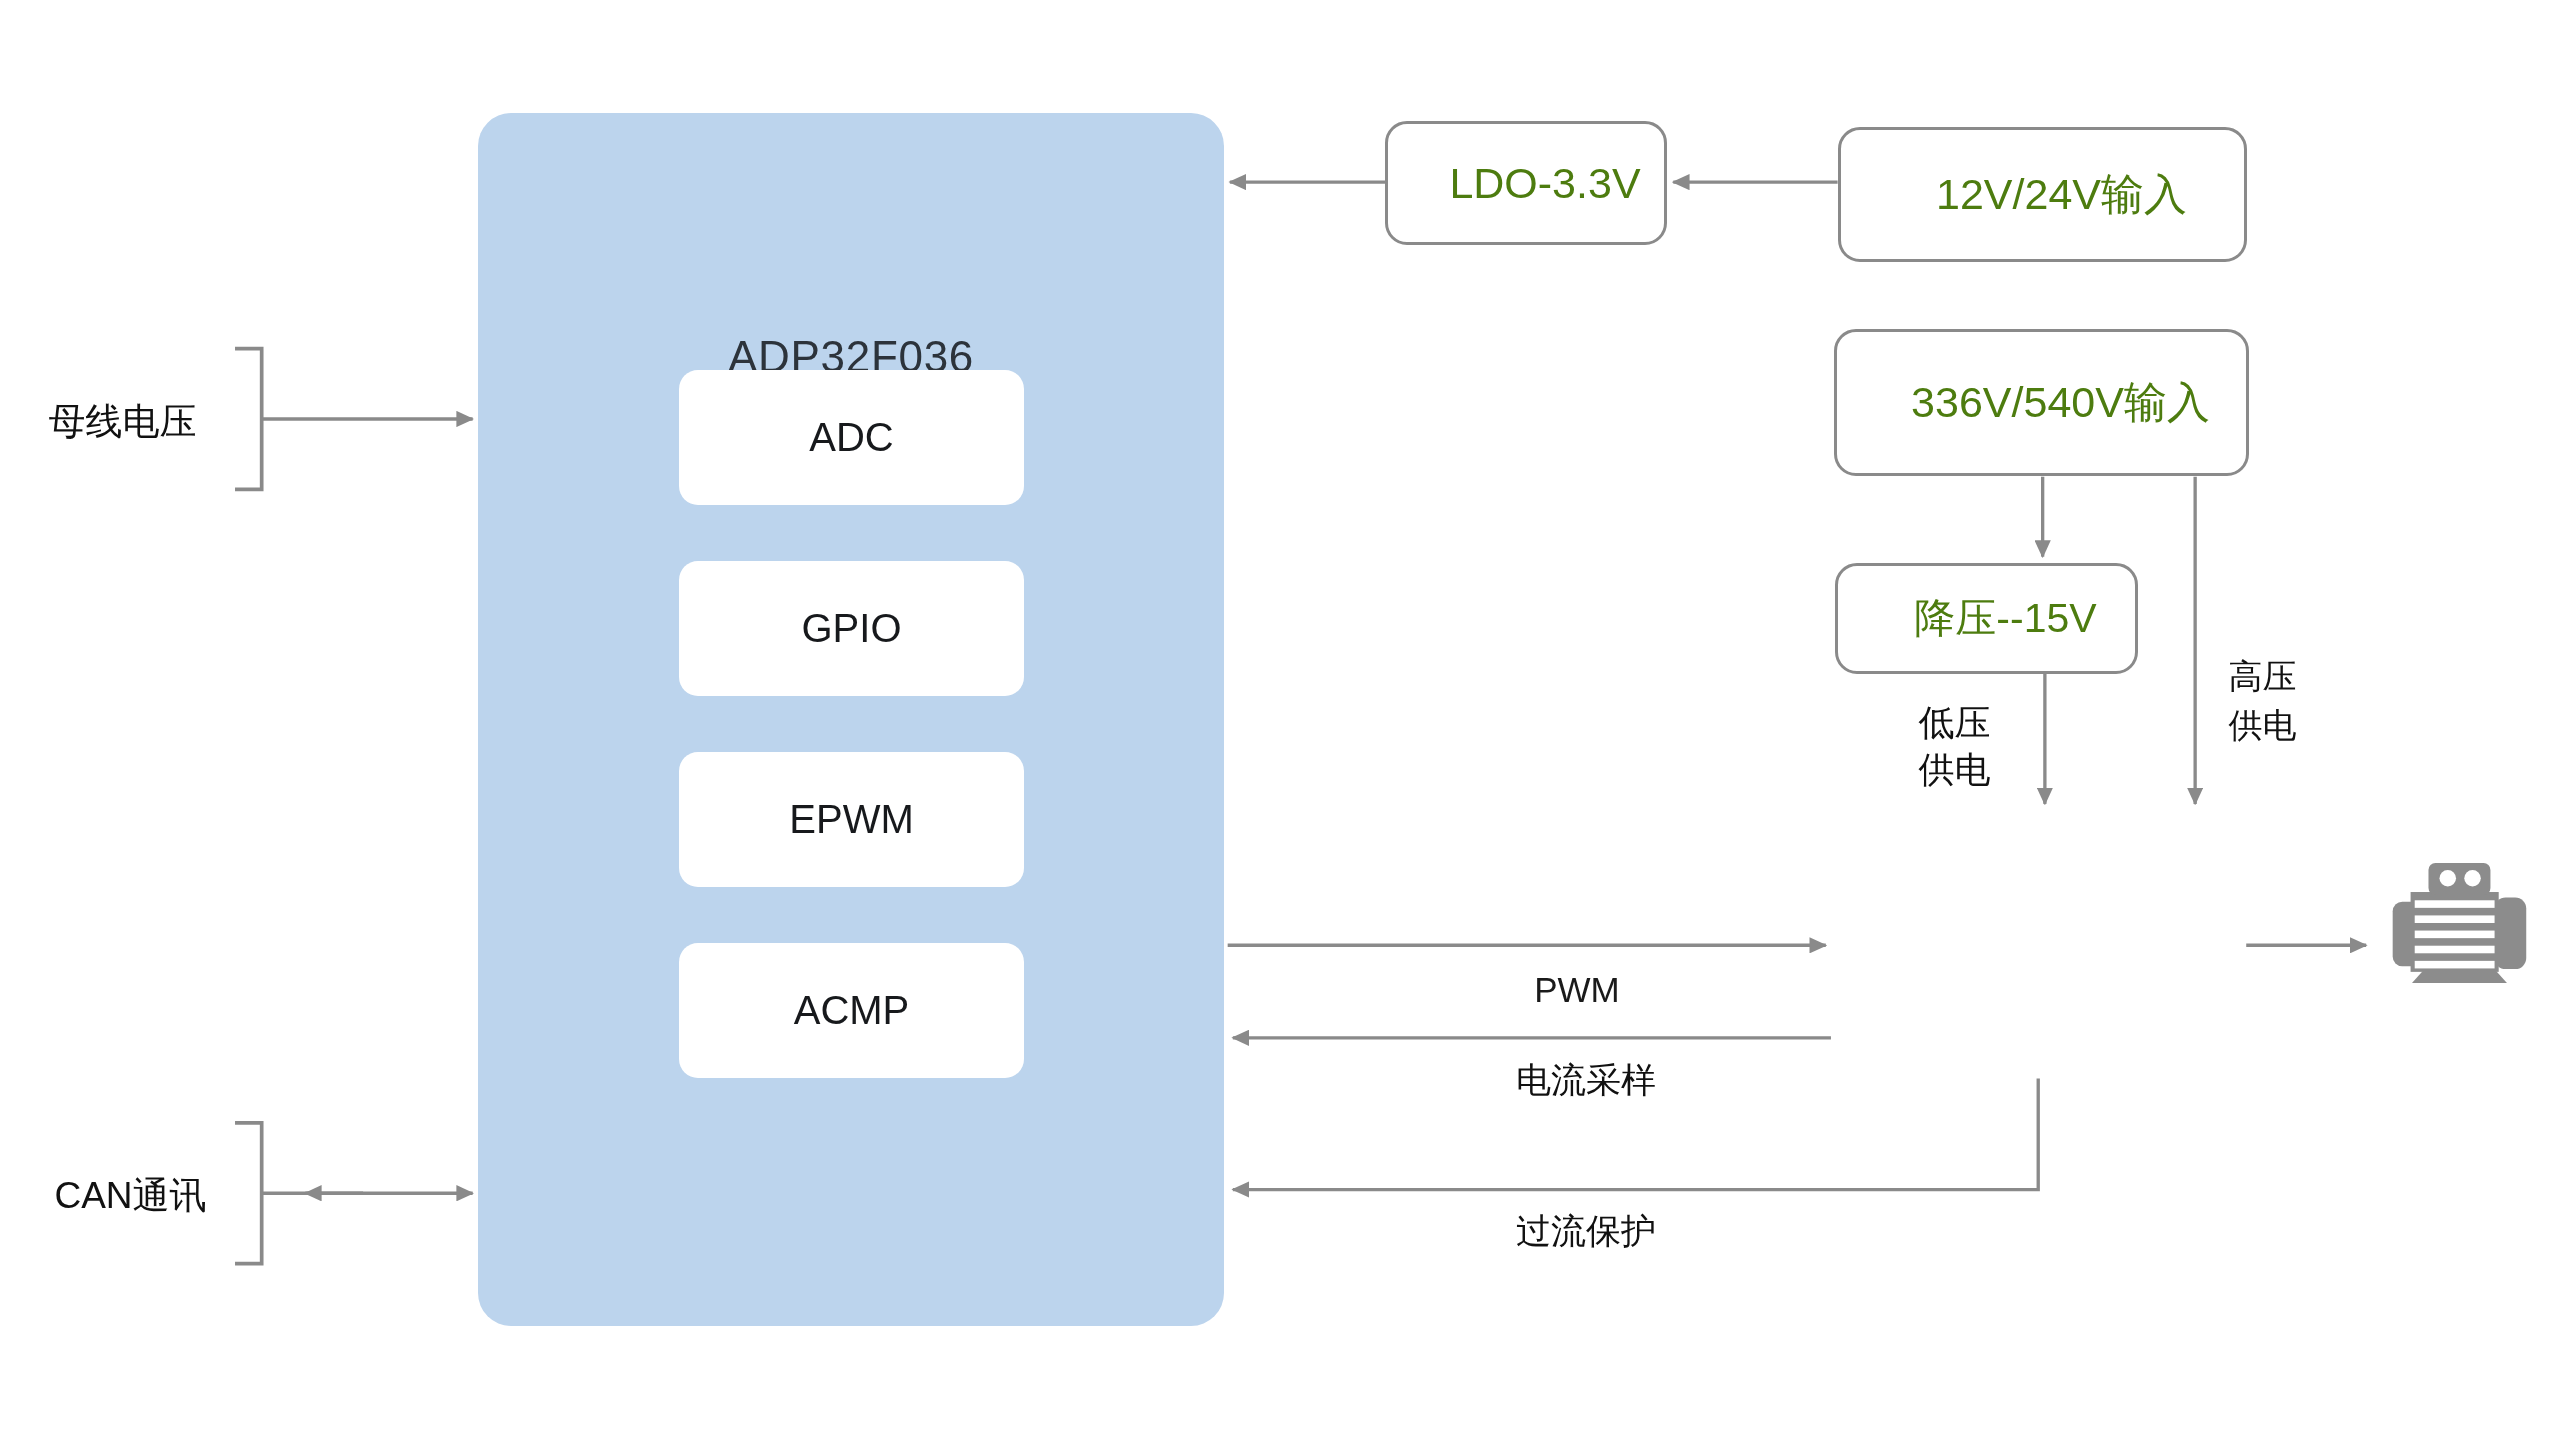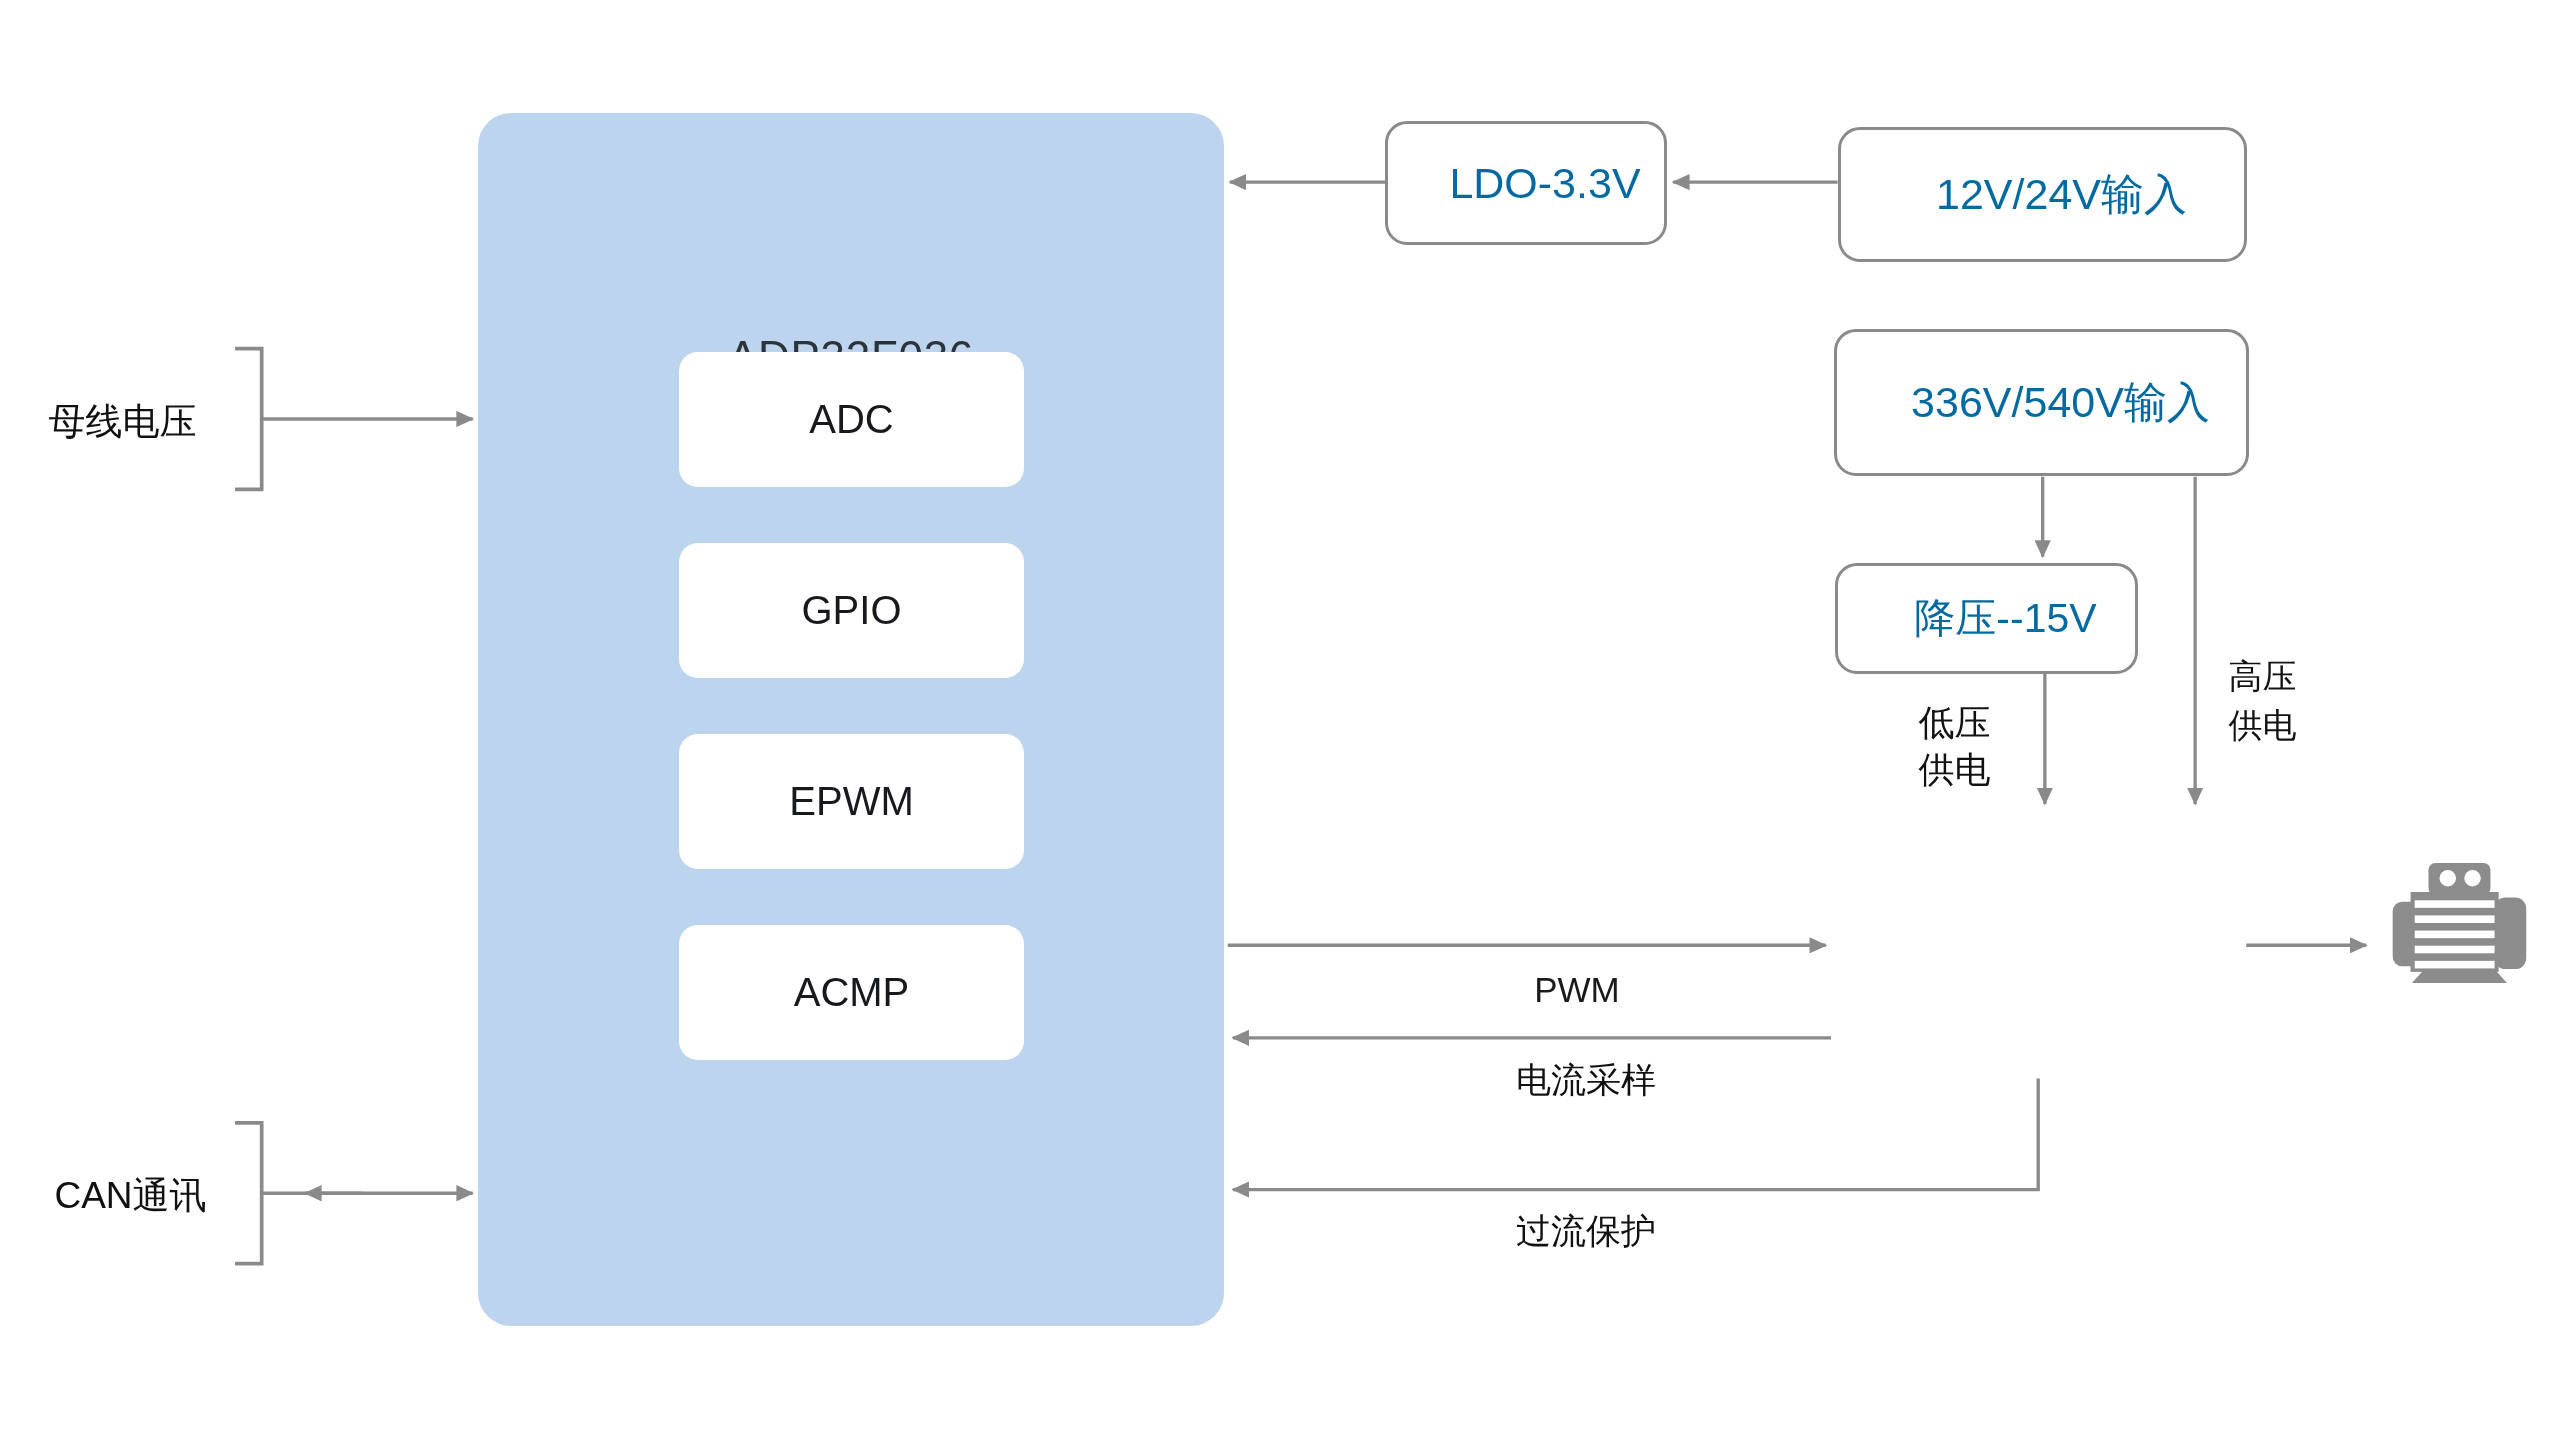"LDO-3.3V" .obox { color: #0369a1 -> #4d7c0f }
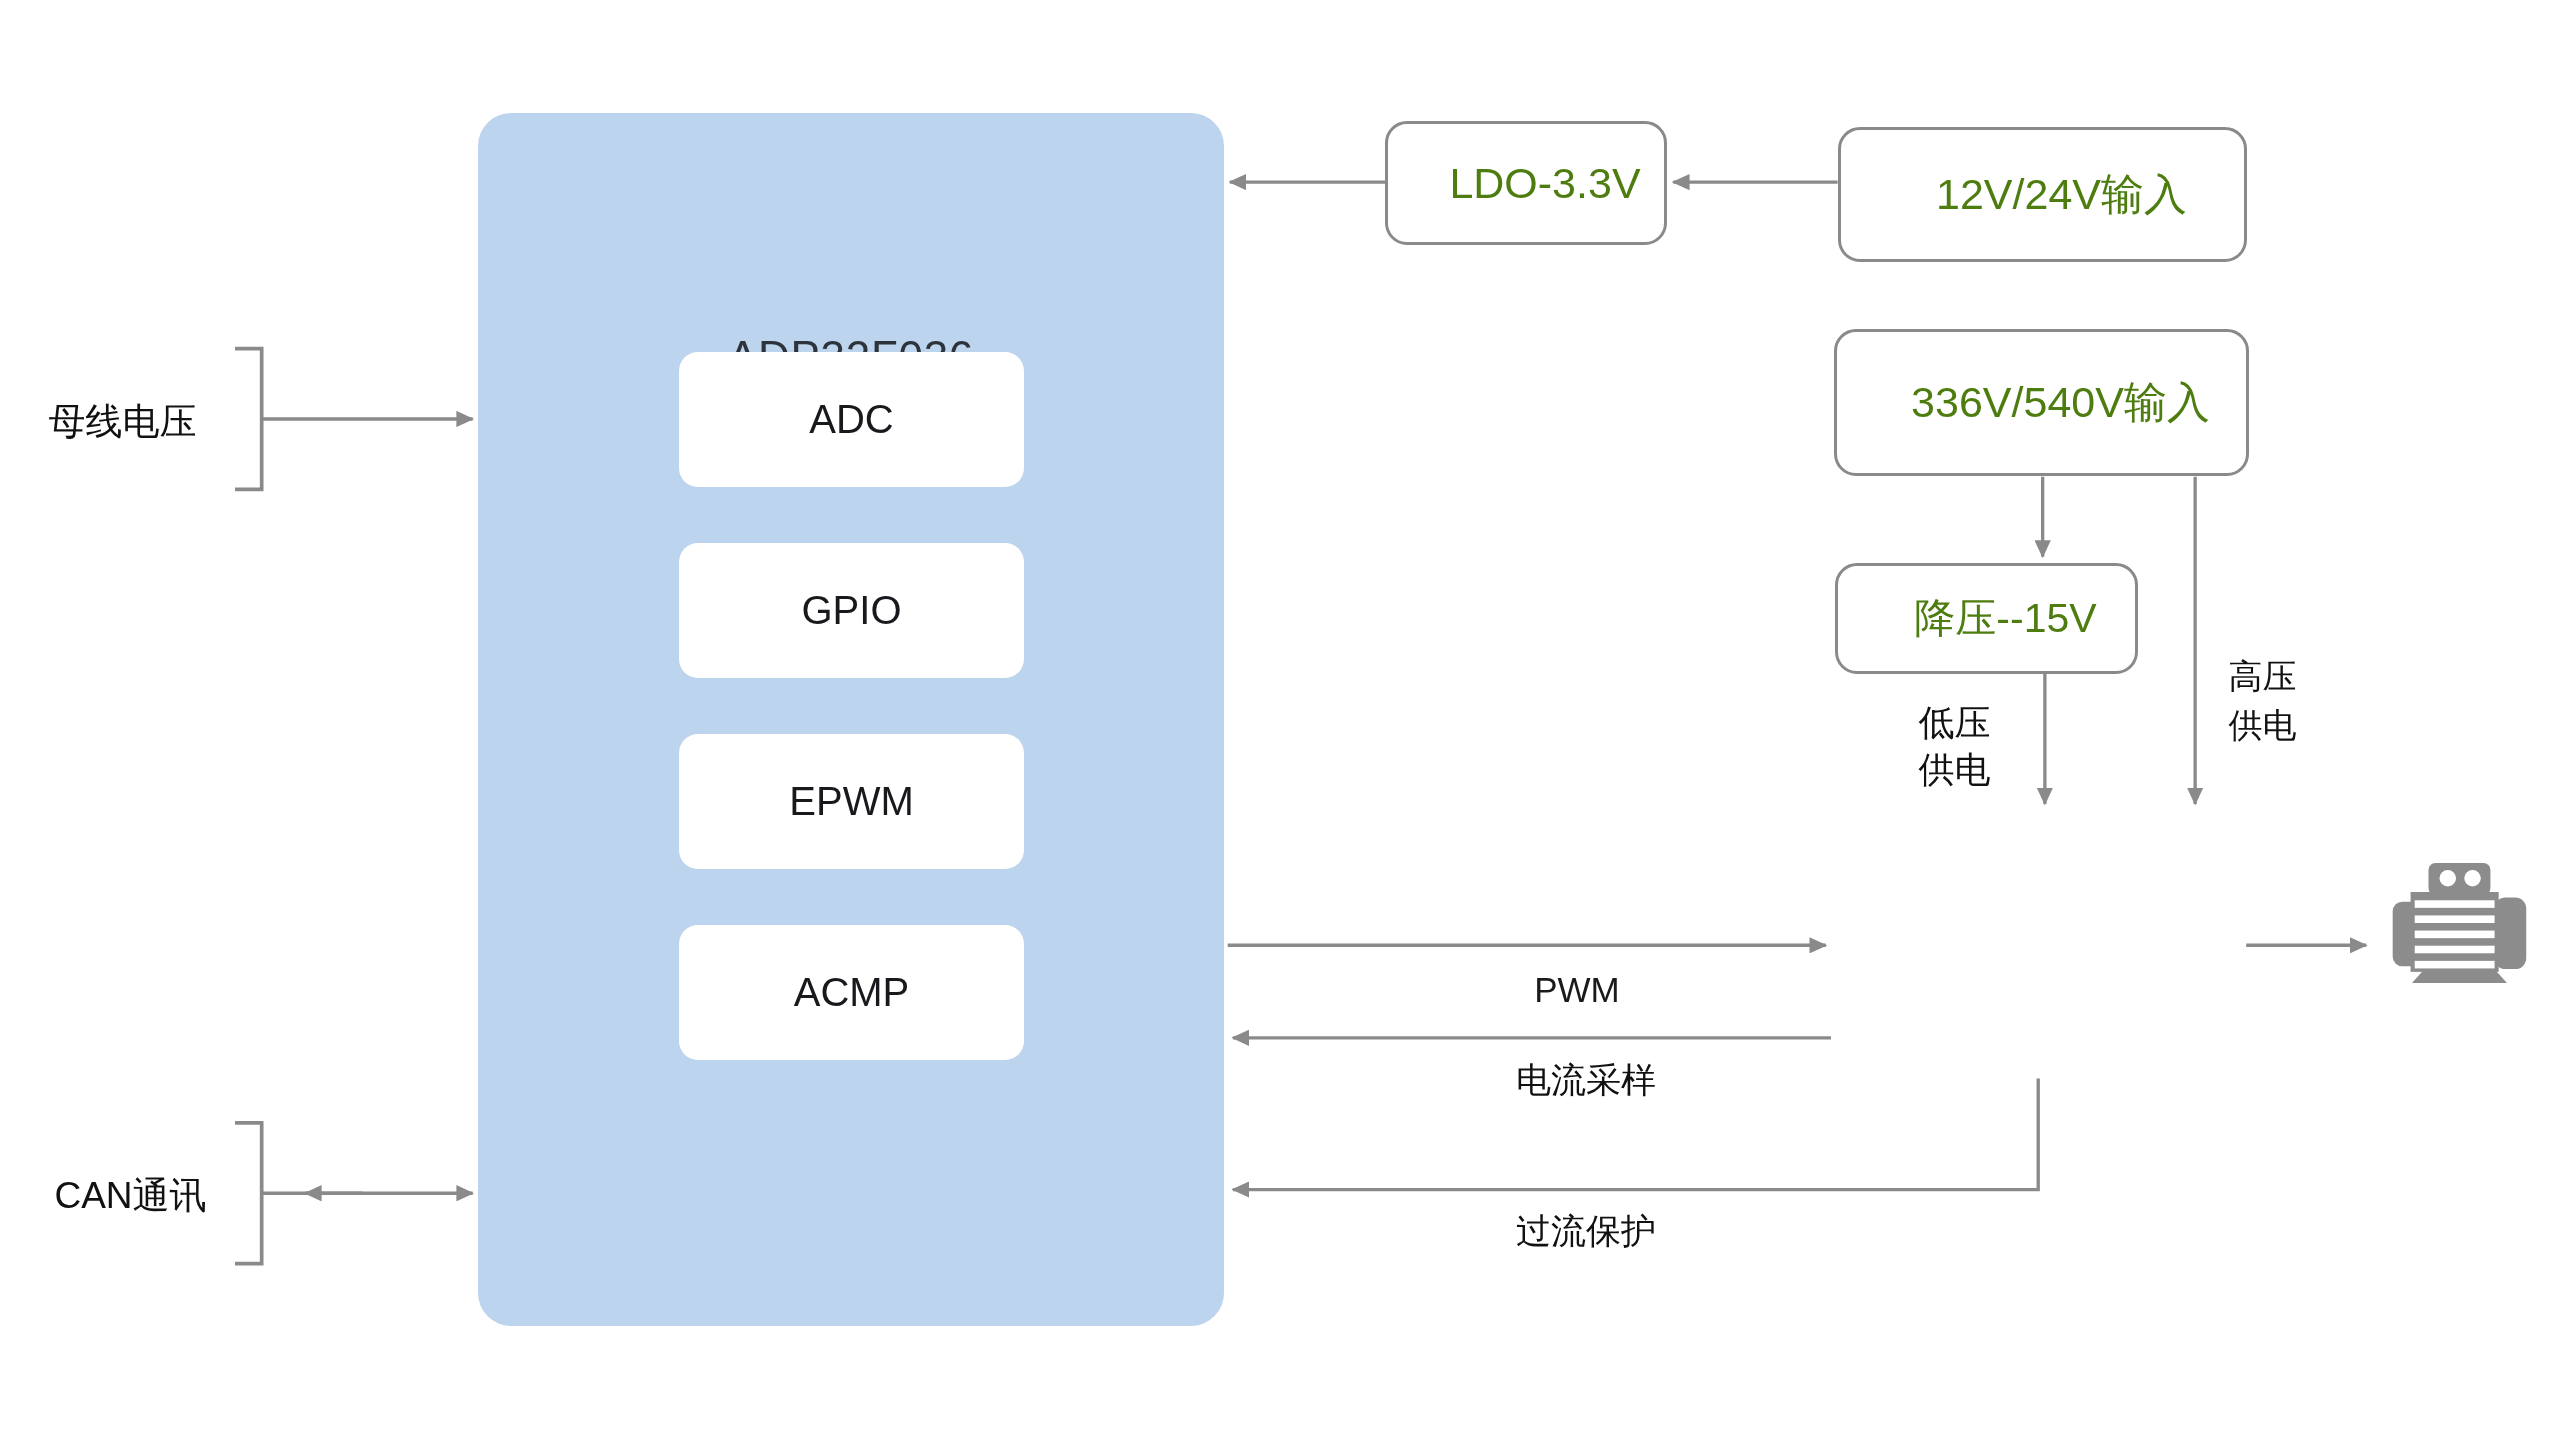"ADC" .module { margin-top: none -> 18px }
